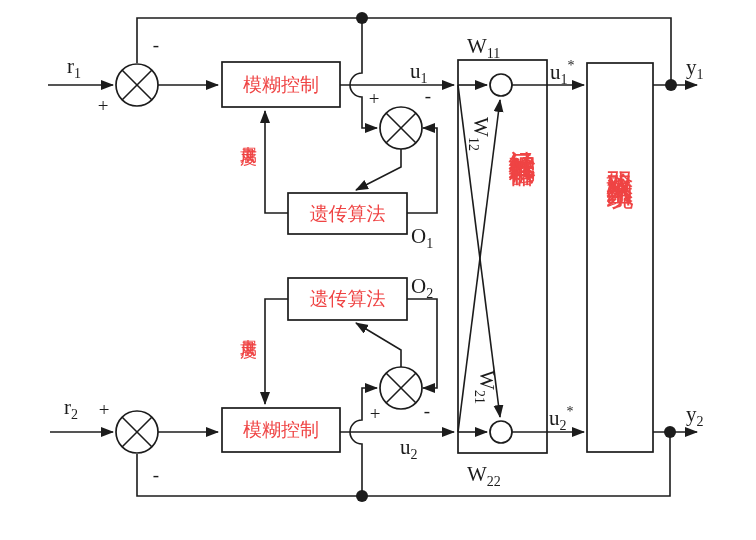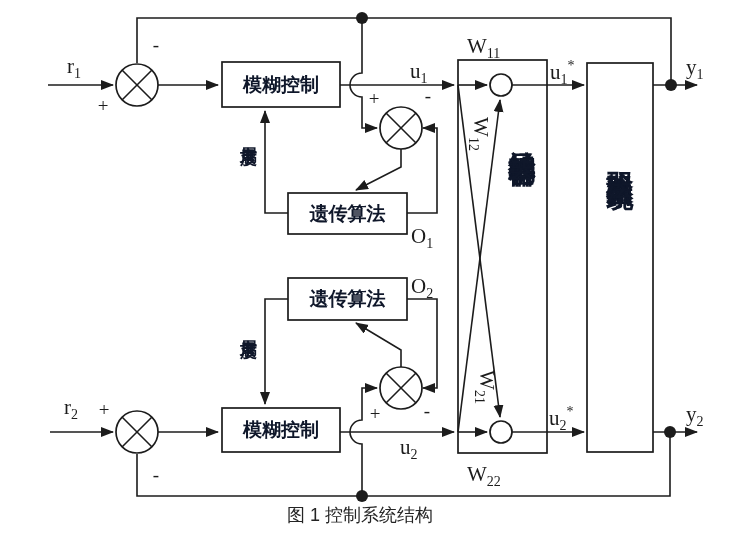"模糊控制" .overlay { color: #0f172a -> #ef4444; font-weight: bold -> none }
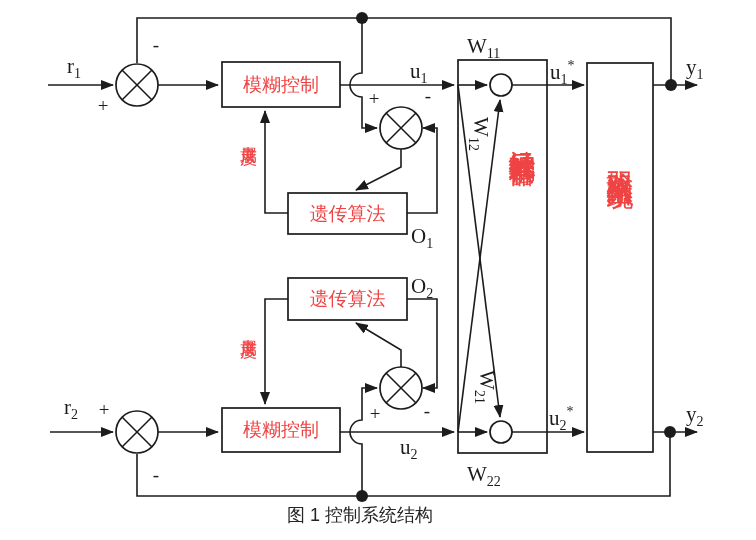"图 1 控制系统结构" div.overlay { html: <div>图 1 控制系统结构</div> -> none }
